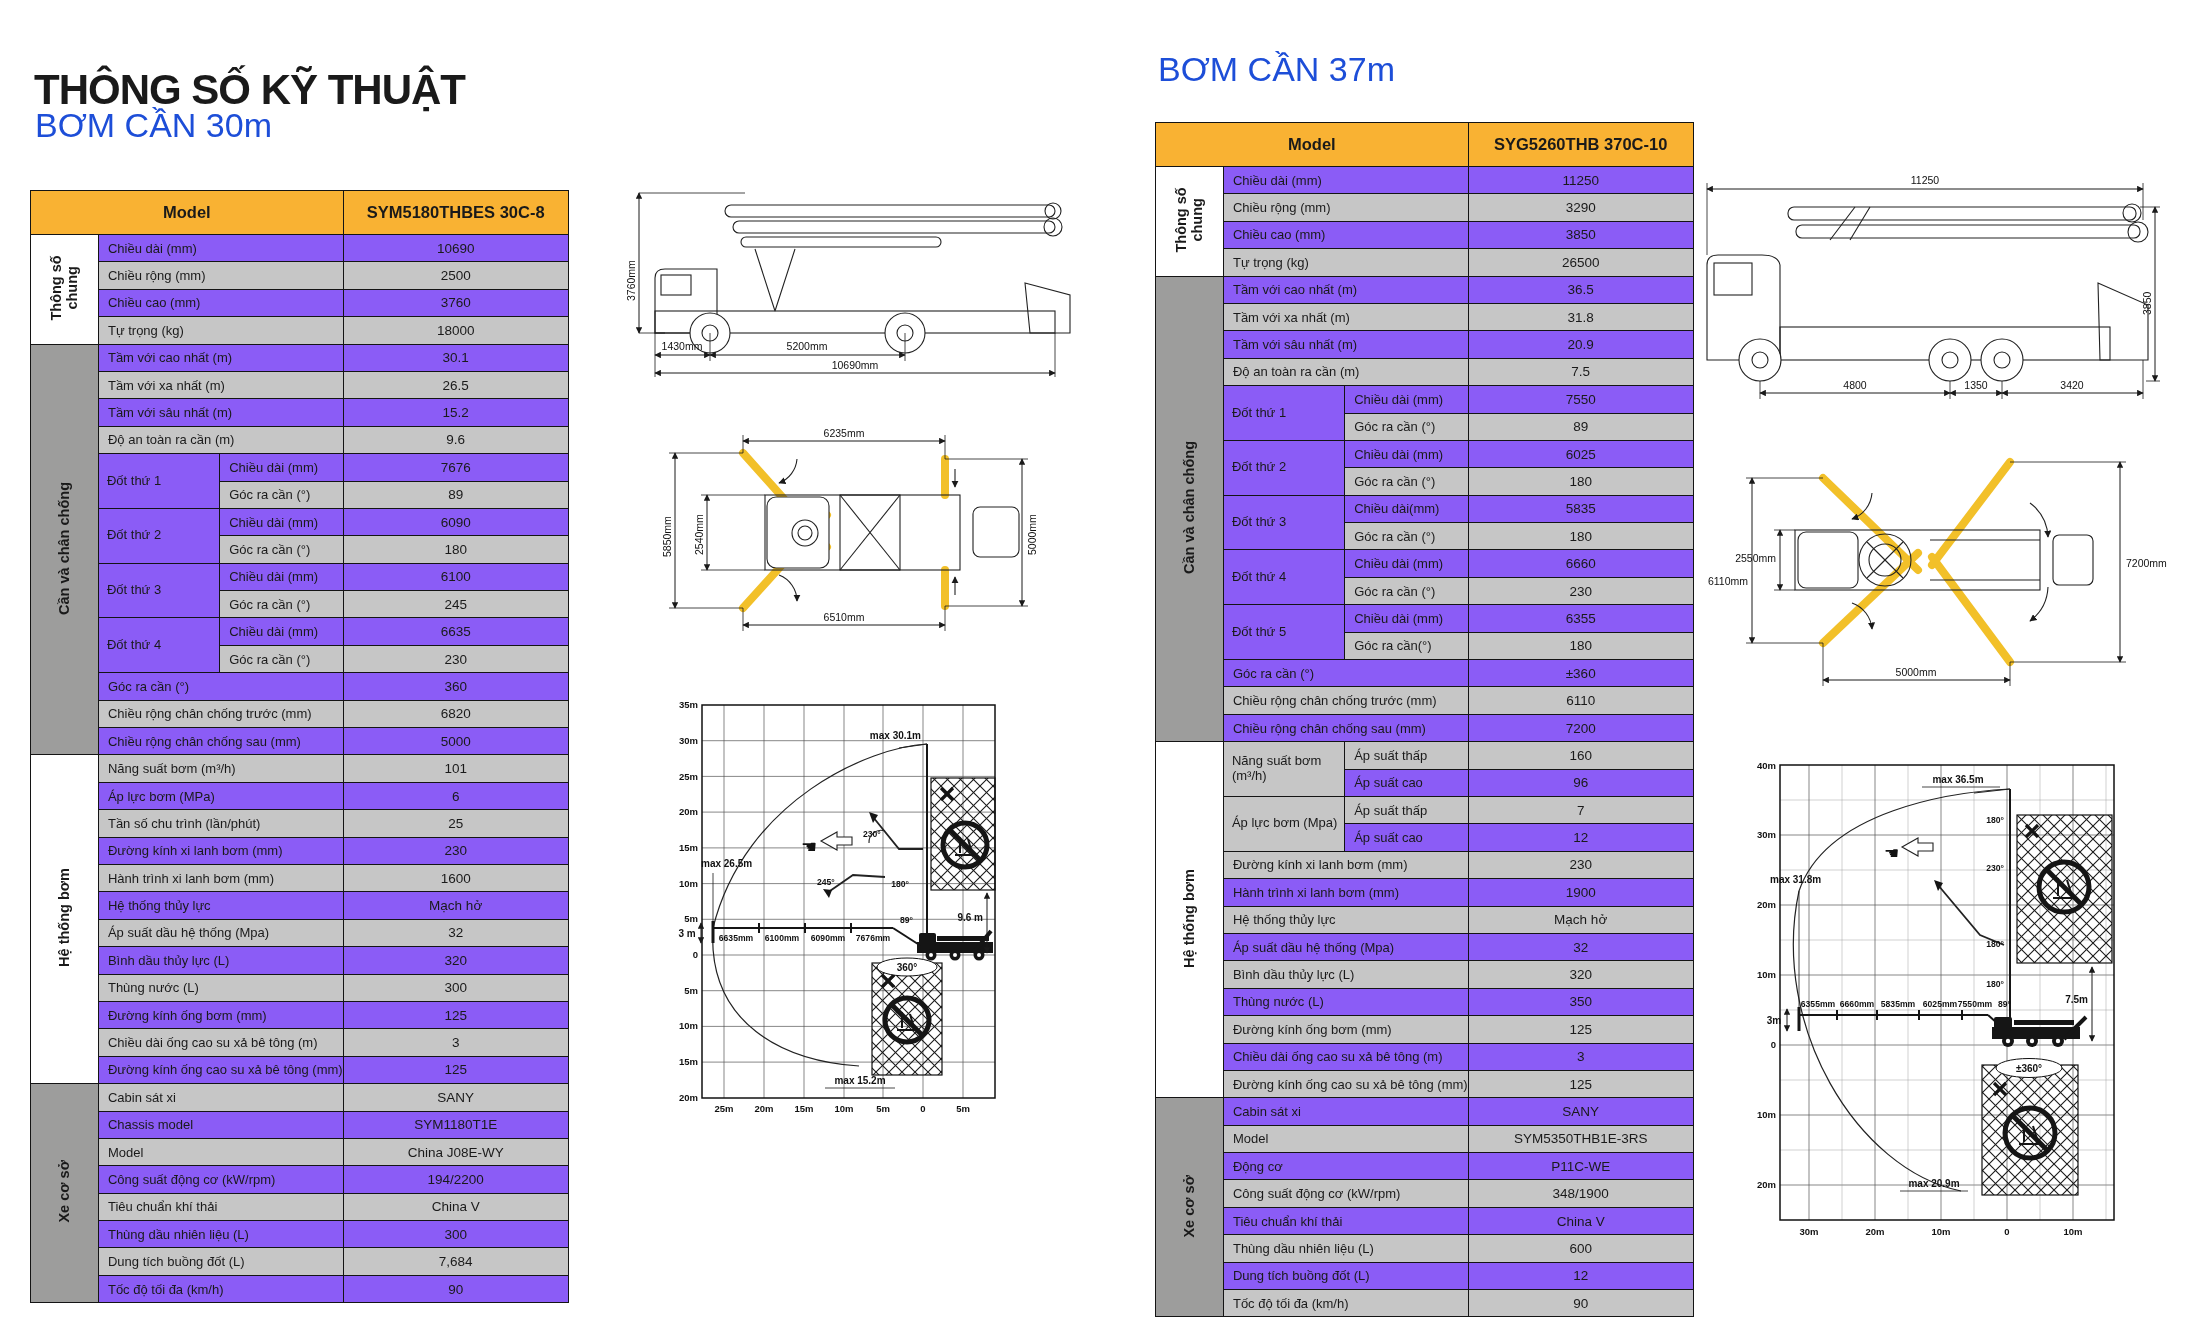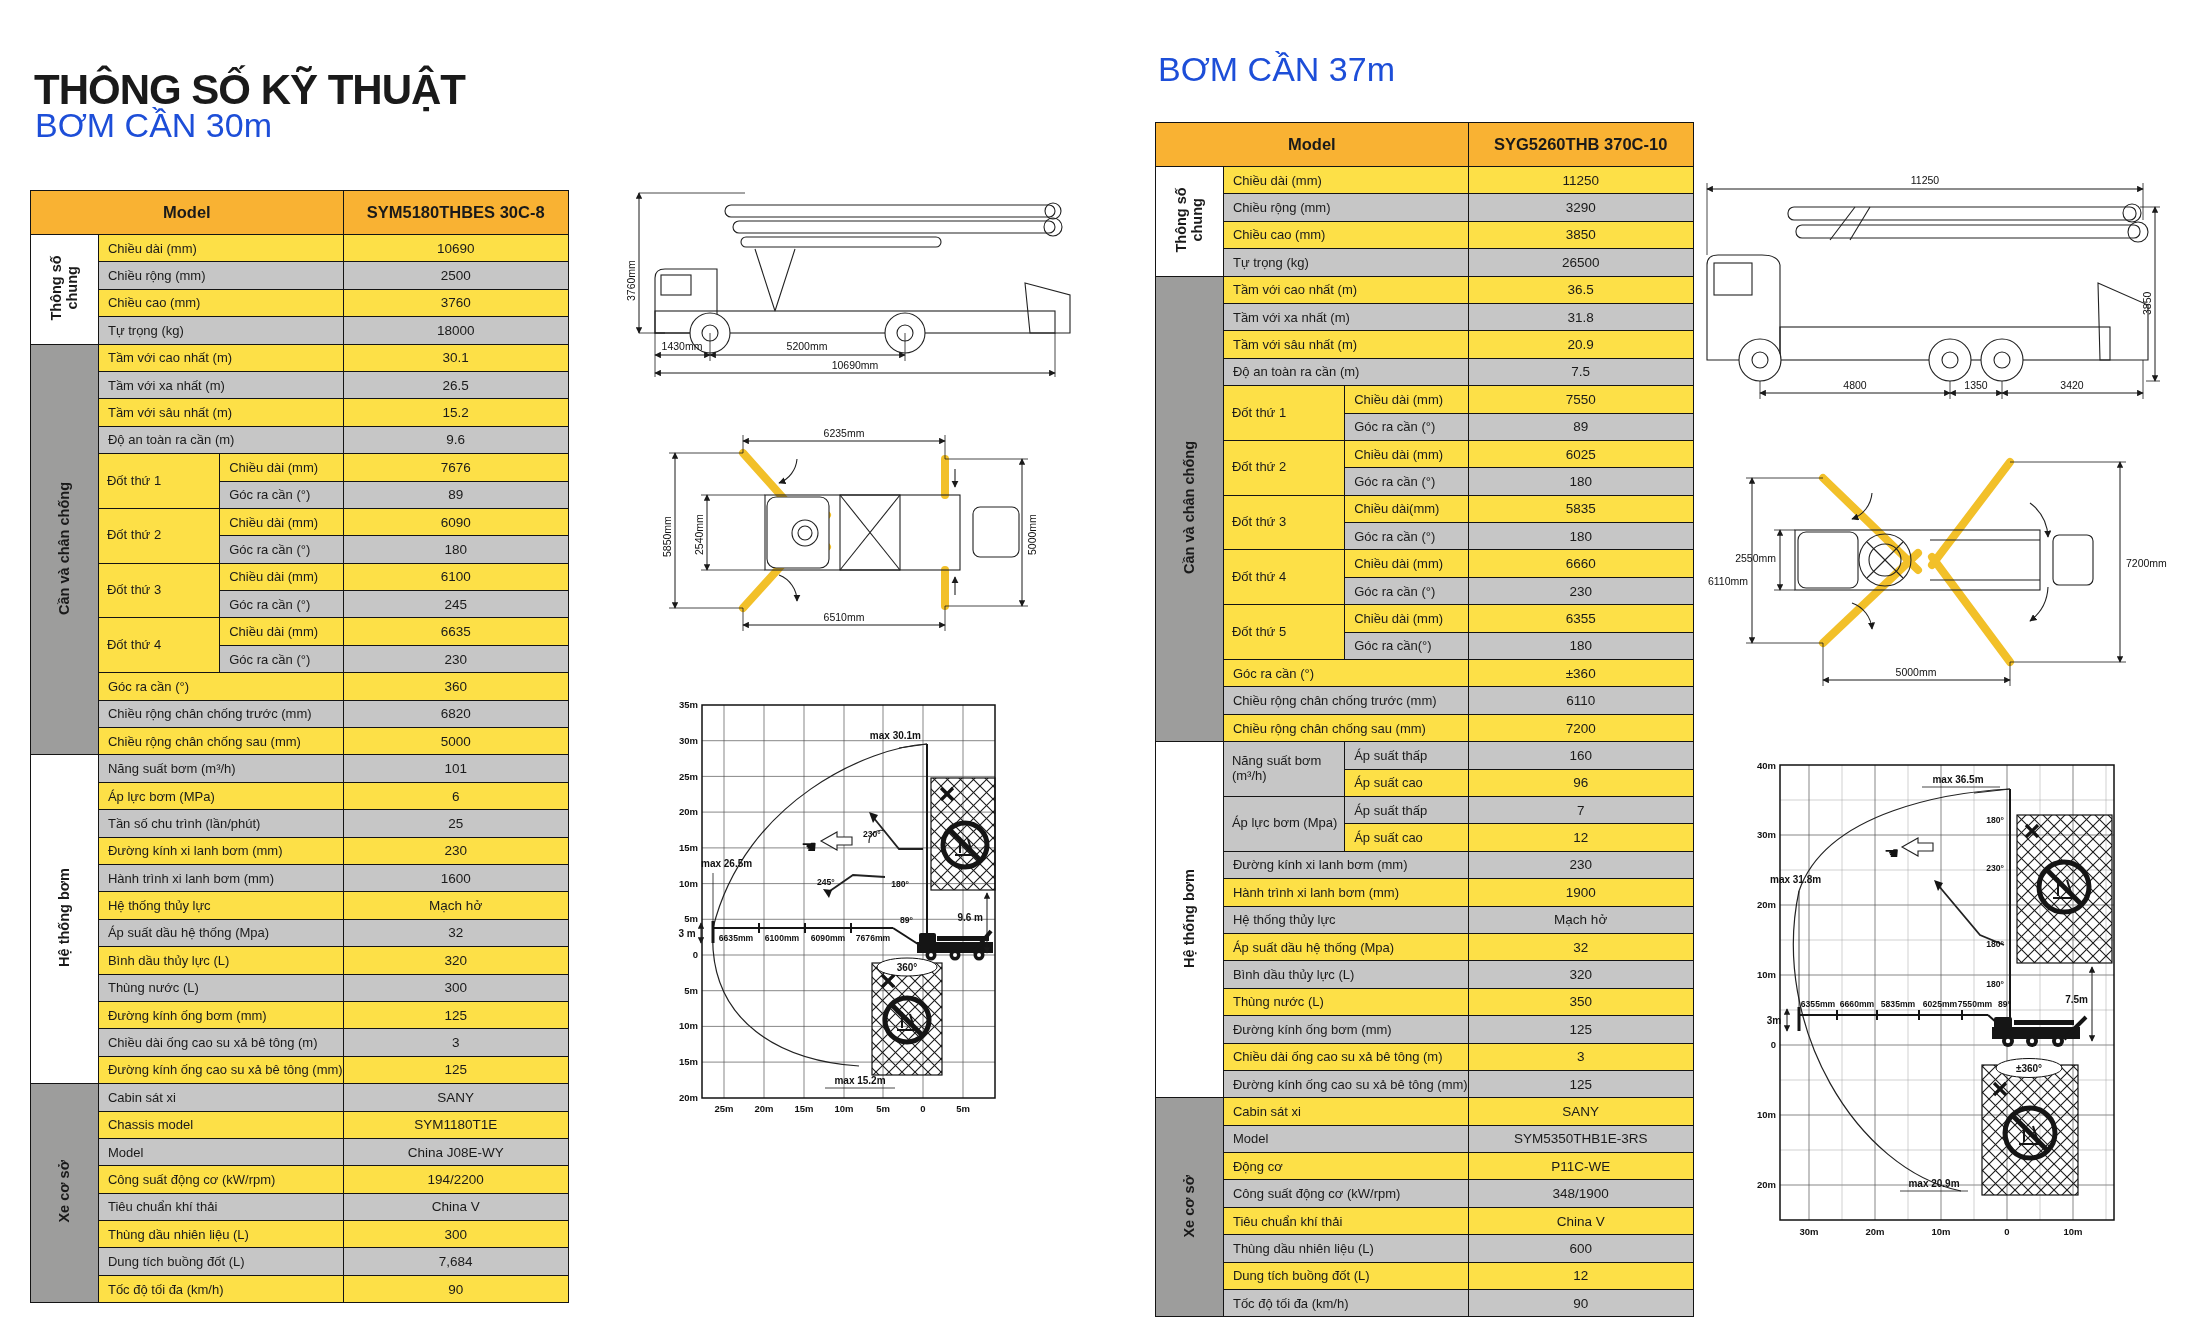"Model" table.spec { background: #fde047 -> #8b5cf6 }
